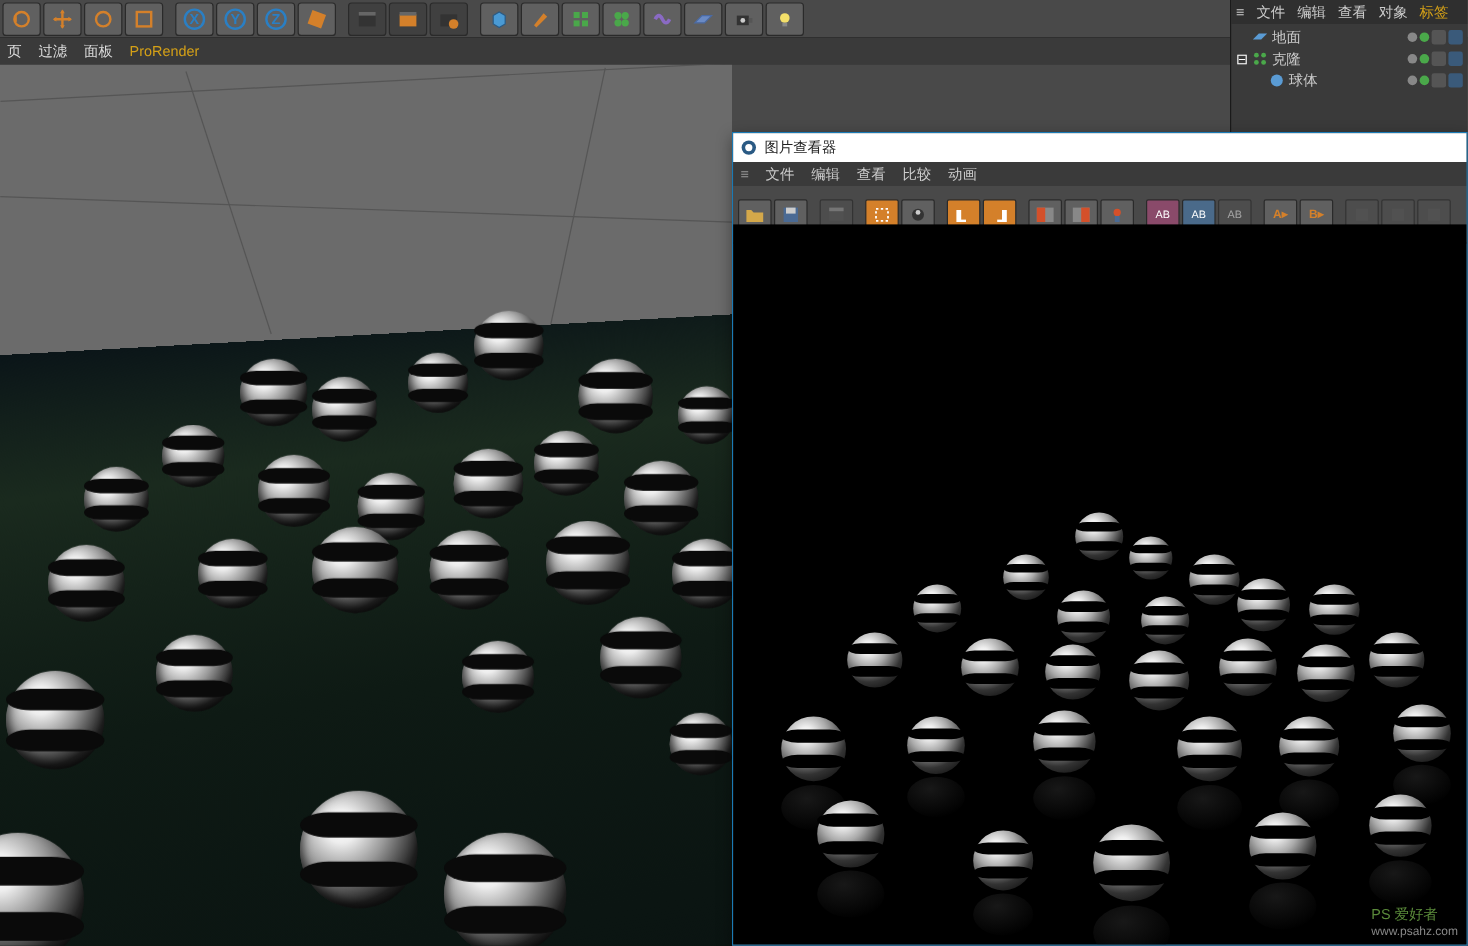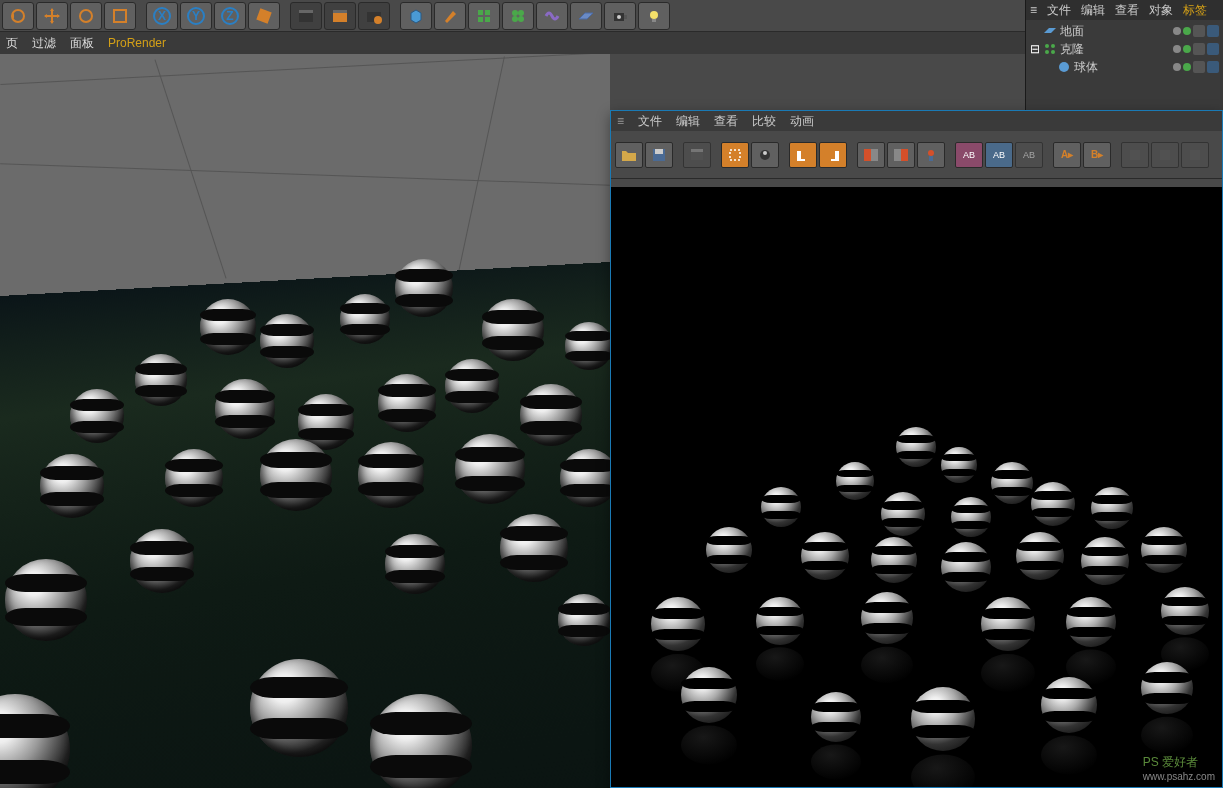"图片查看器" div.fw-title { html: none -> <div> <svg> <circle></circle> <circle></circle> </svg> <span>图片查看器</span> </div> }
